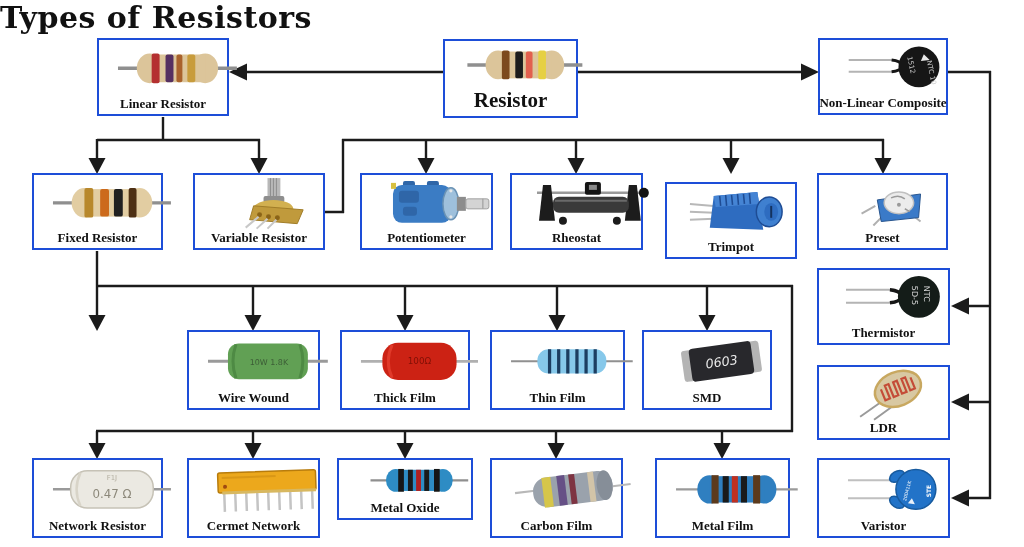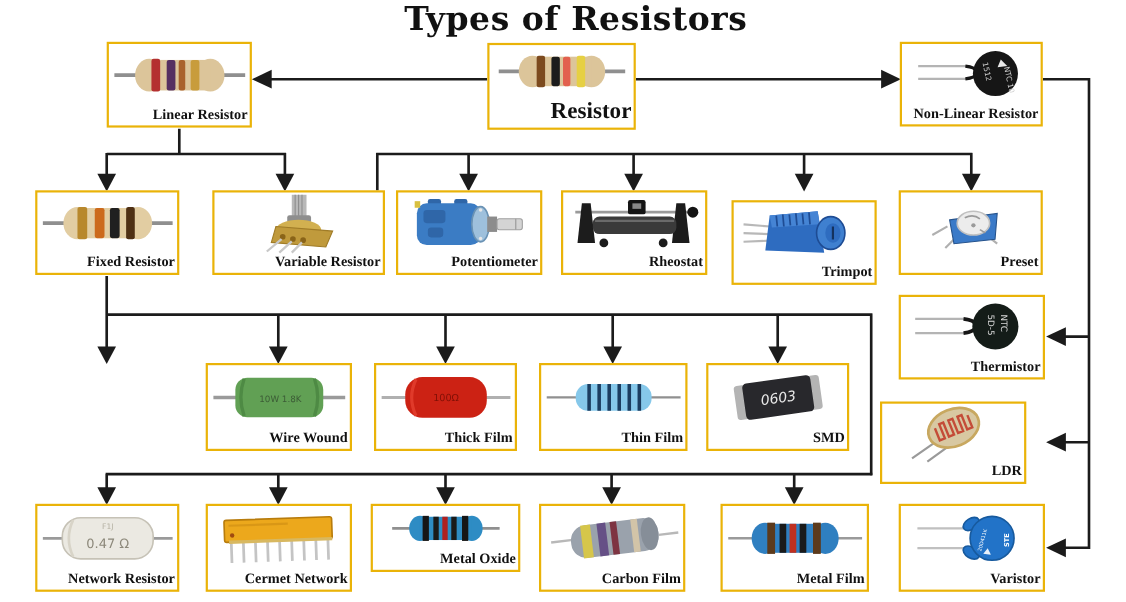"Types of Resistors" .title { margin-left: 23px -> none; text-align: center -> none }
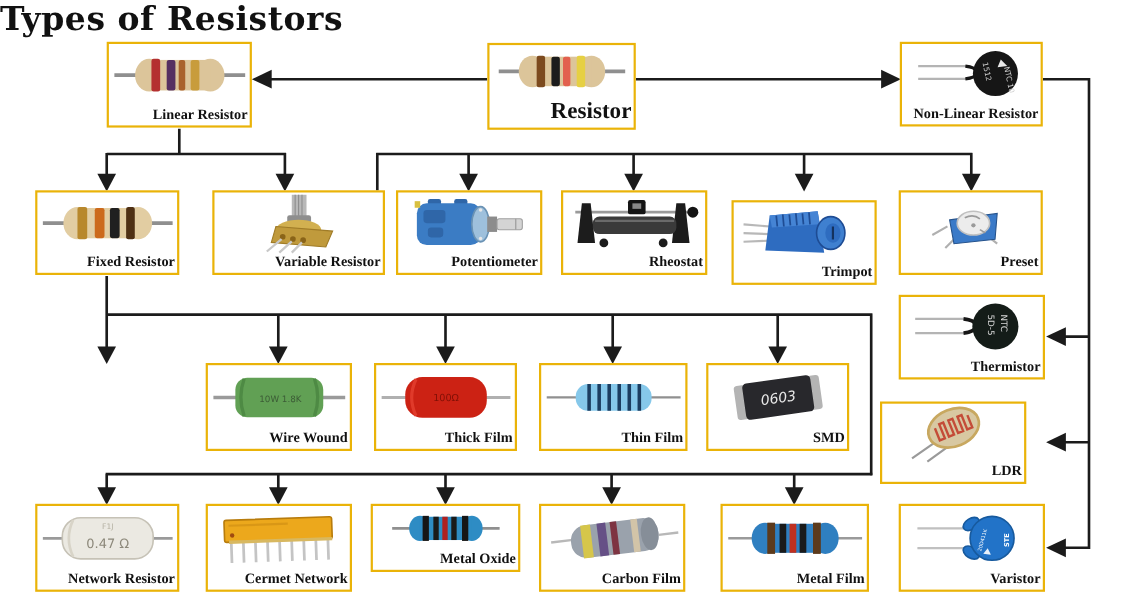"Linear Resistor" .node { align-items: flex-end -> center; border: 2px solid #eab308 -> 2px solid #1d4ed8 }
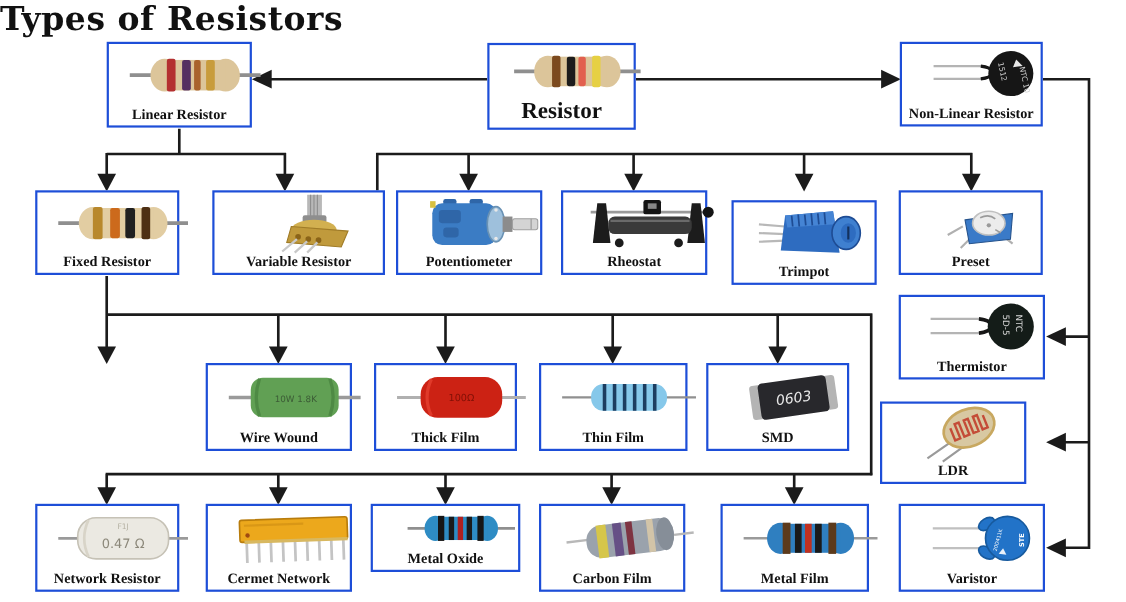"Non-Linear Resistor" div.label { text: Resistor -> Composite }
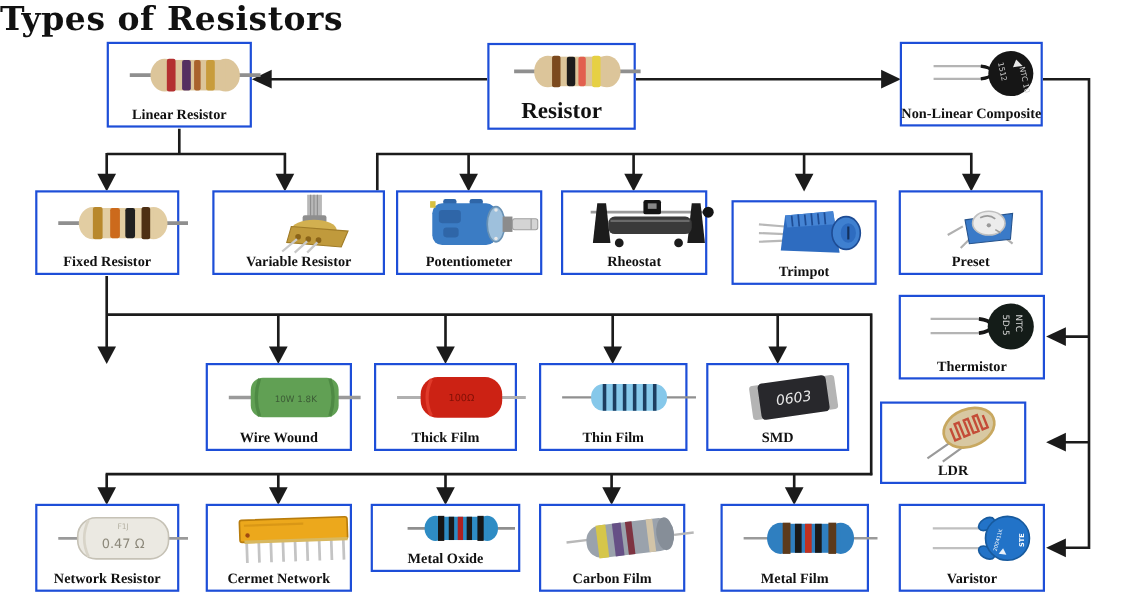"Variable Resistor" div.node { width: 157px -> 132px }
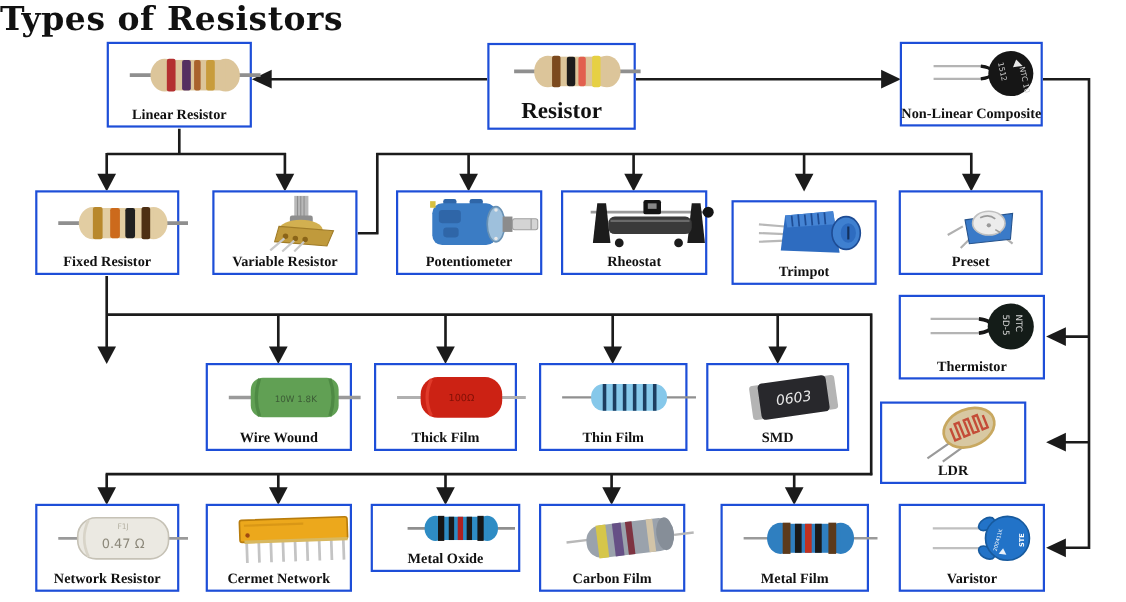"LDR" div.node { left: 800px -> 817px }
